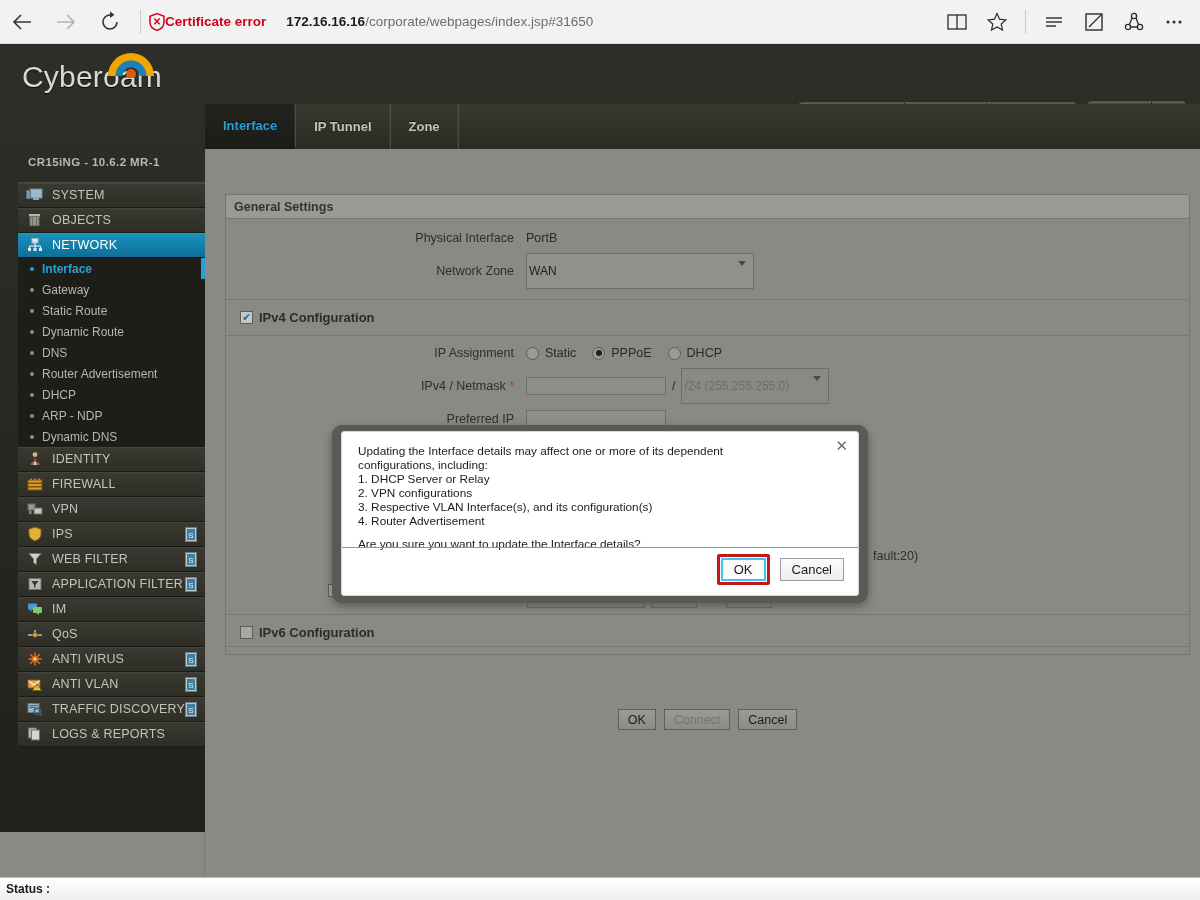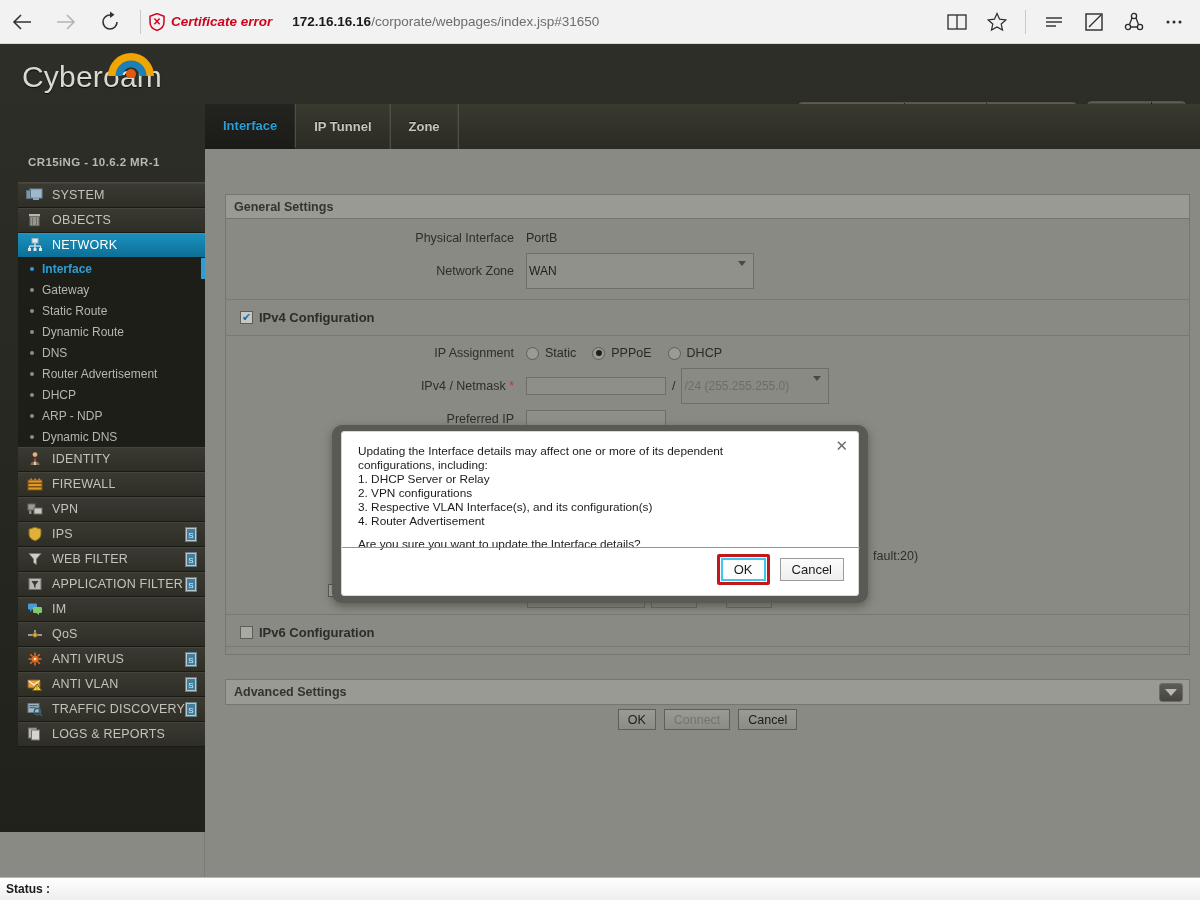"Certificate error" #cert-error { font-style: italic -> none; gap: 6px -> none }
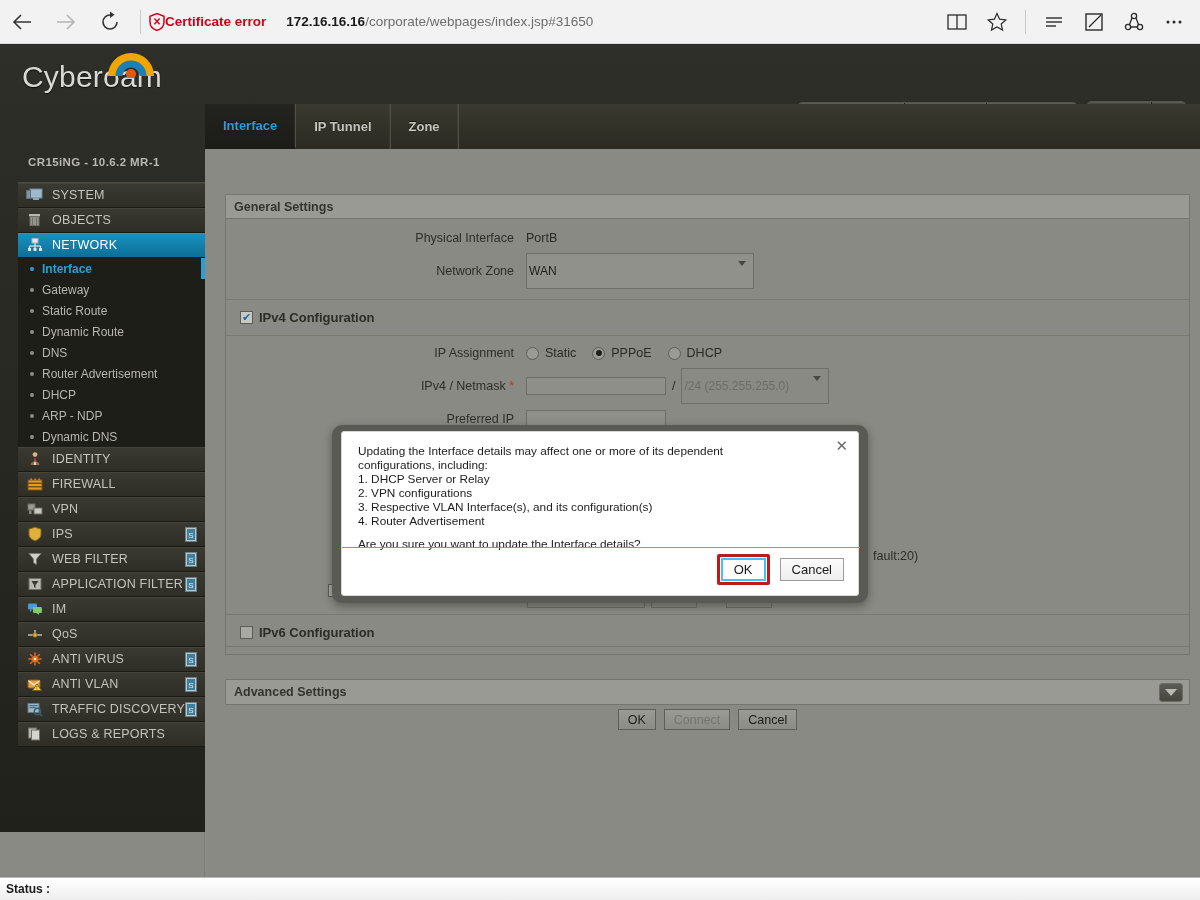"Advanced Settings" div { html: <div> <span>Advanced Settings</span> <span> <i></i> </span> </div> -> none }
